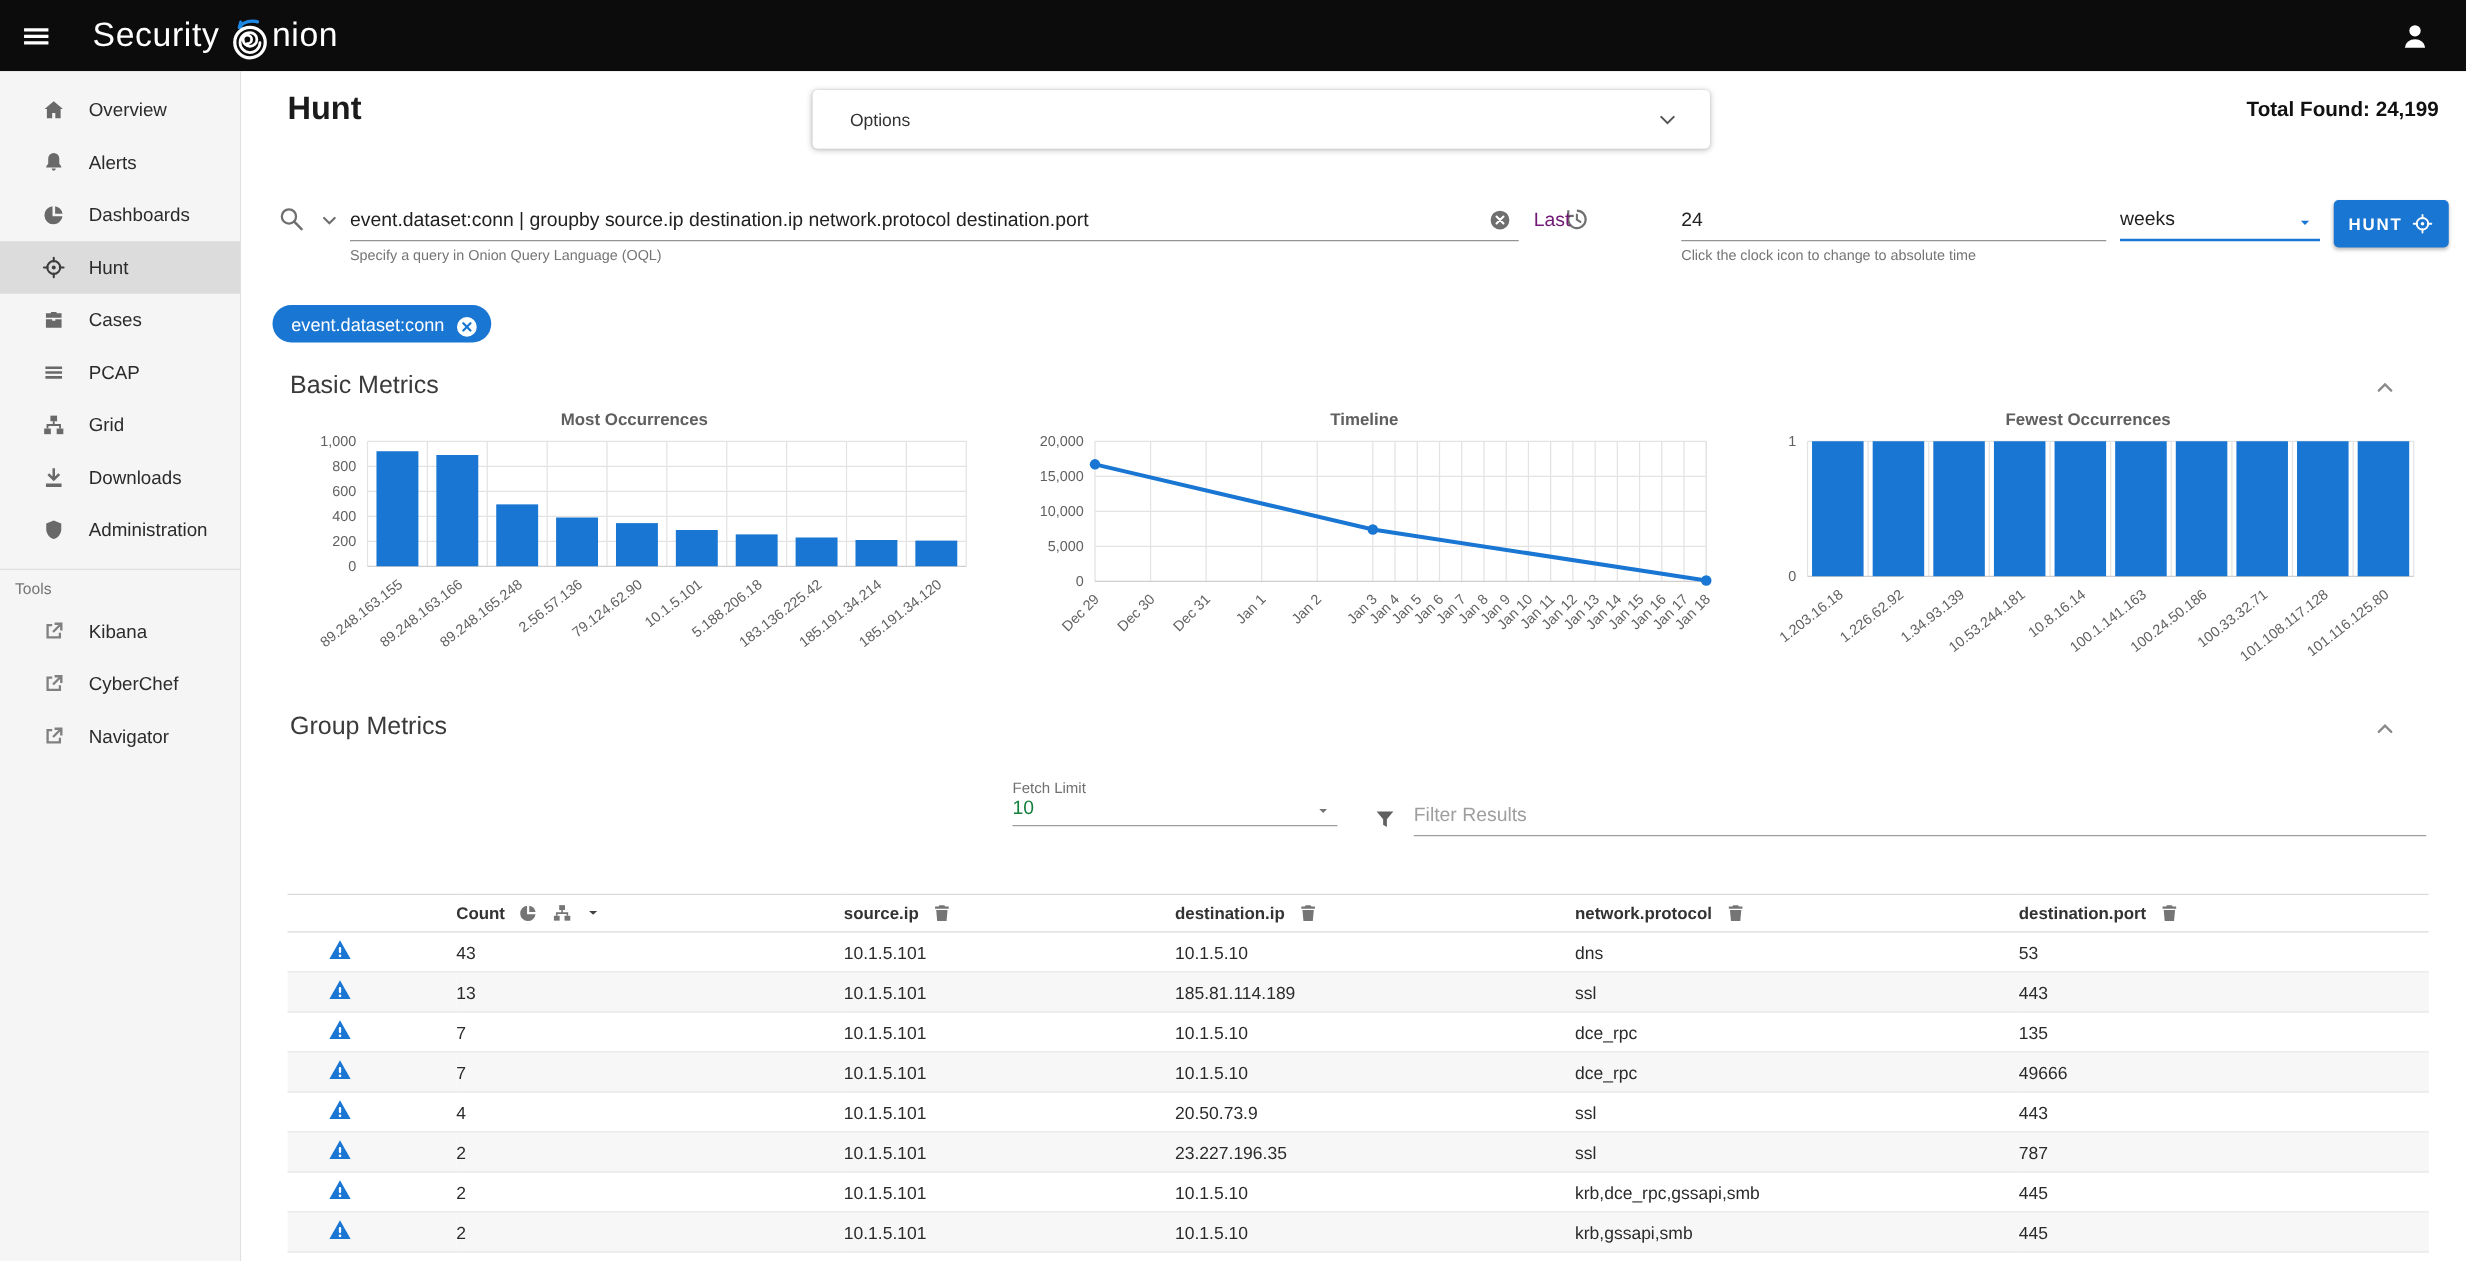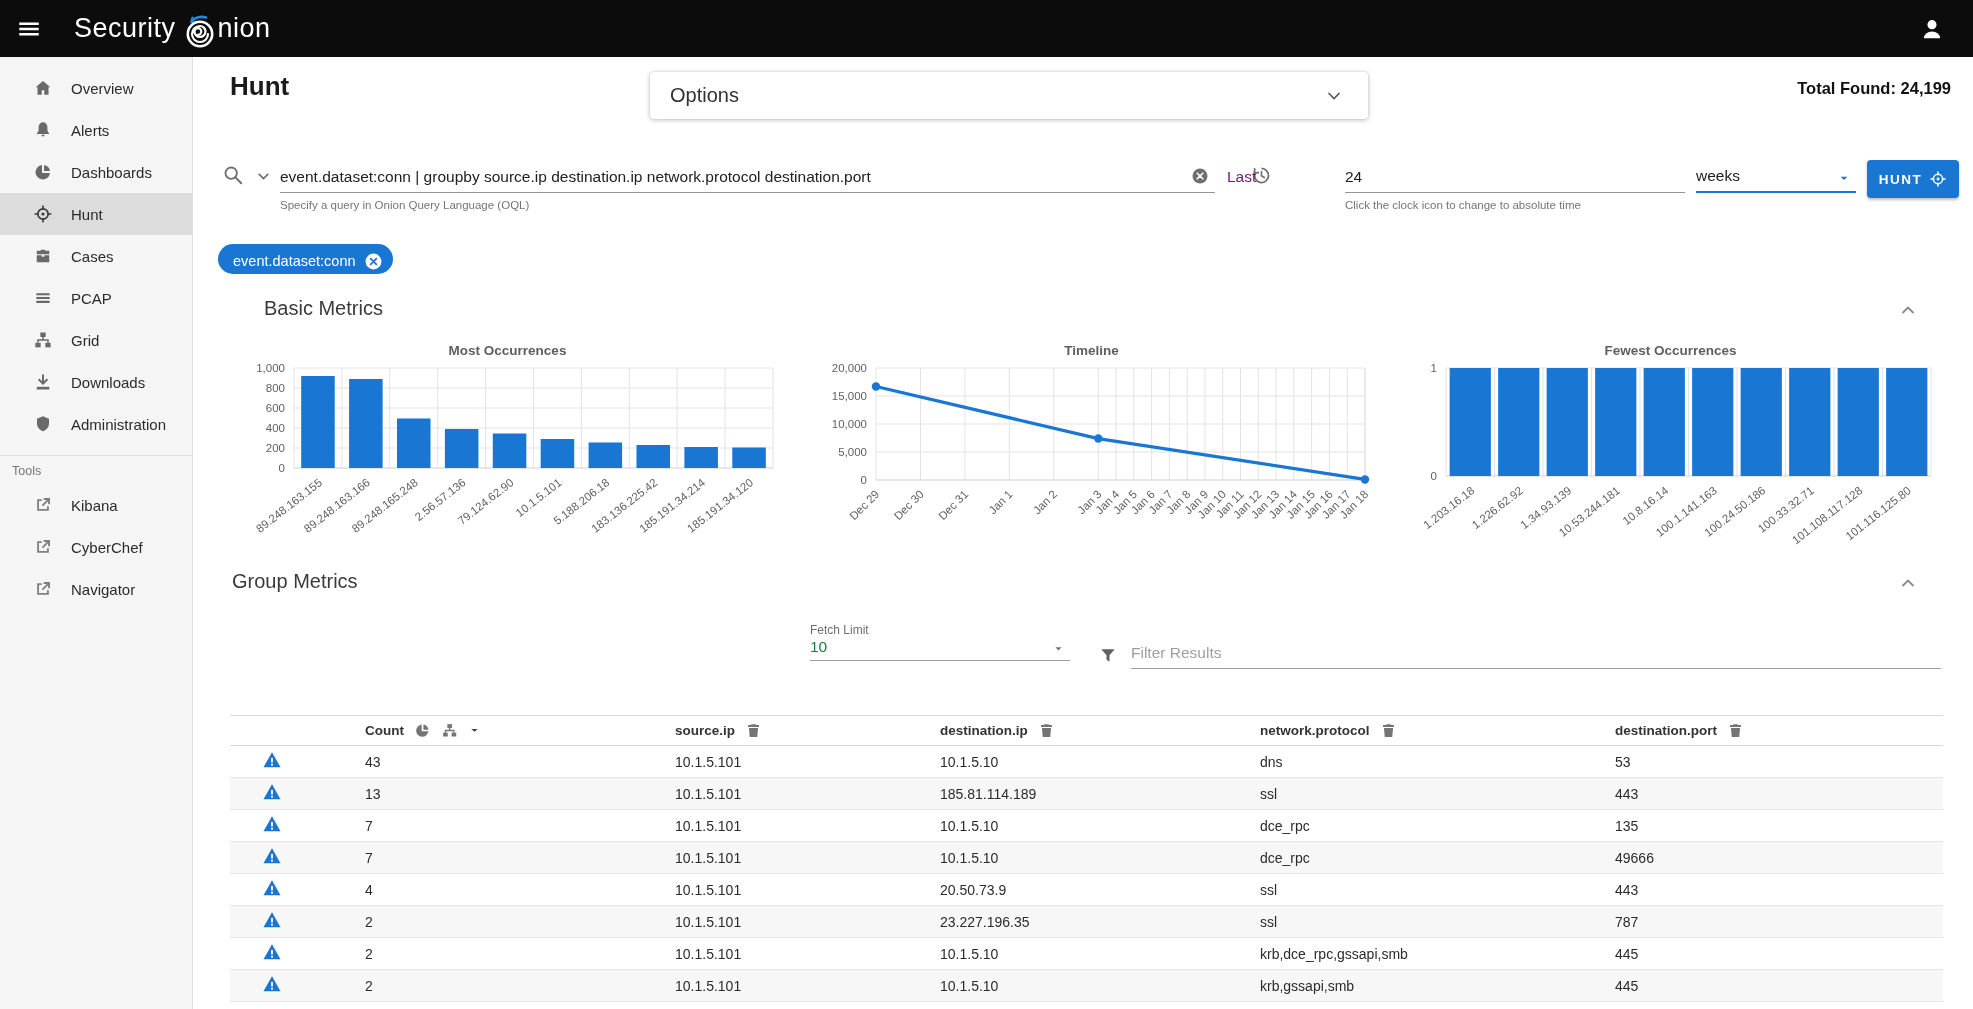"Options" .options-card .opt-label { font-size: 20px -> 14px; margin-left: 20px -> 30px }
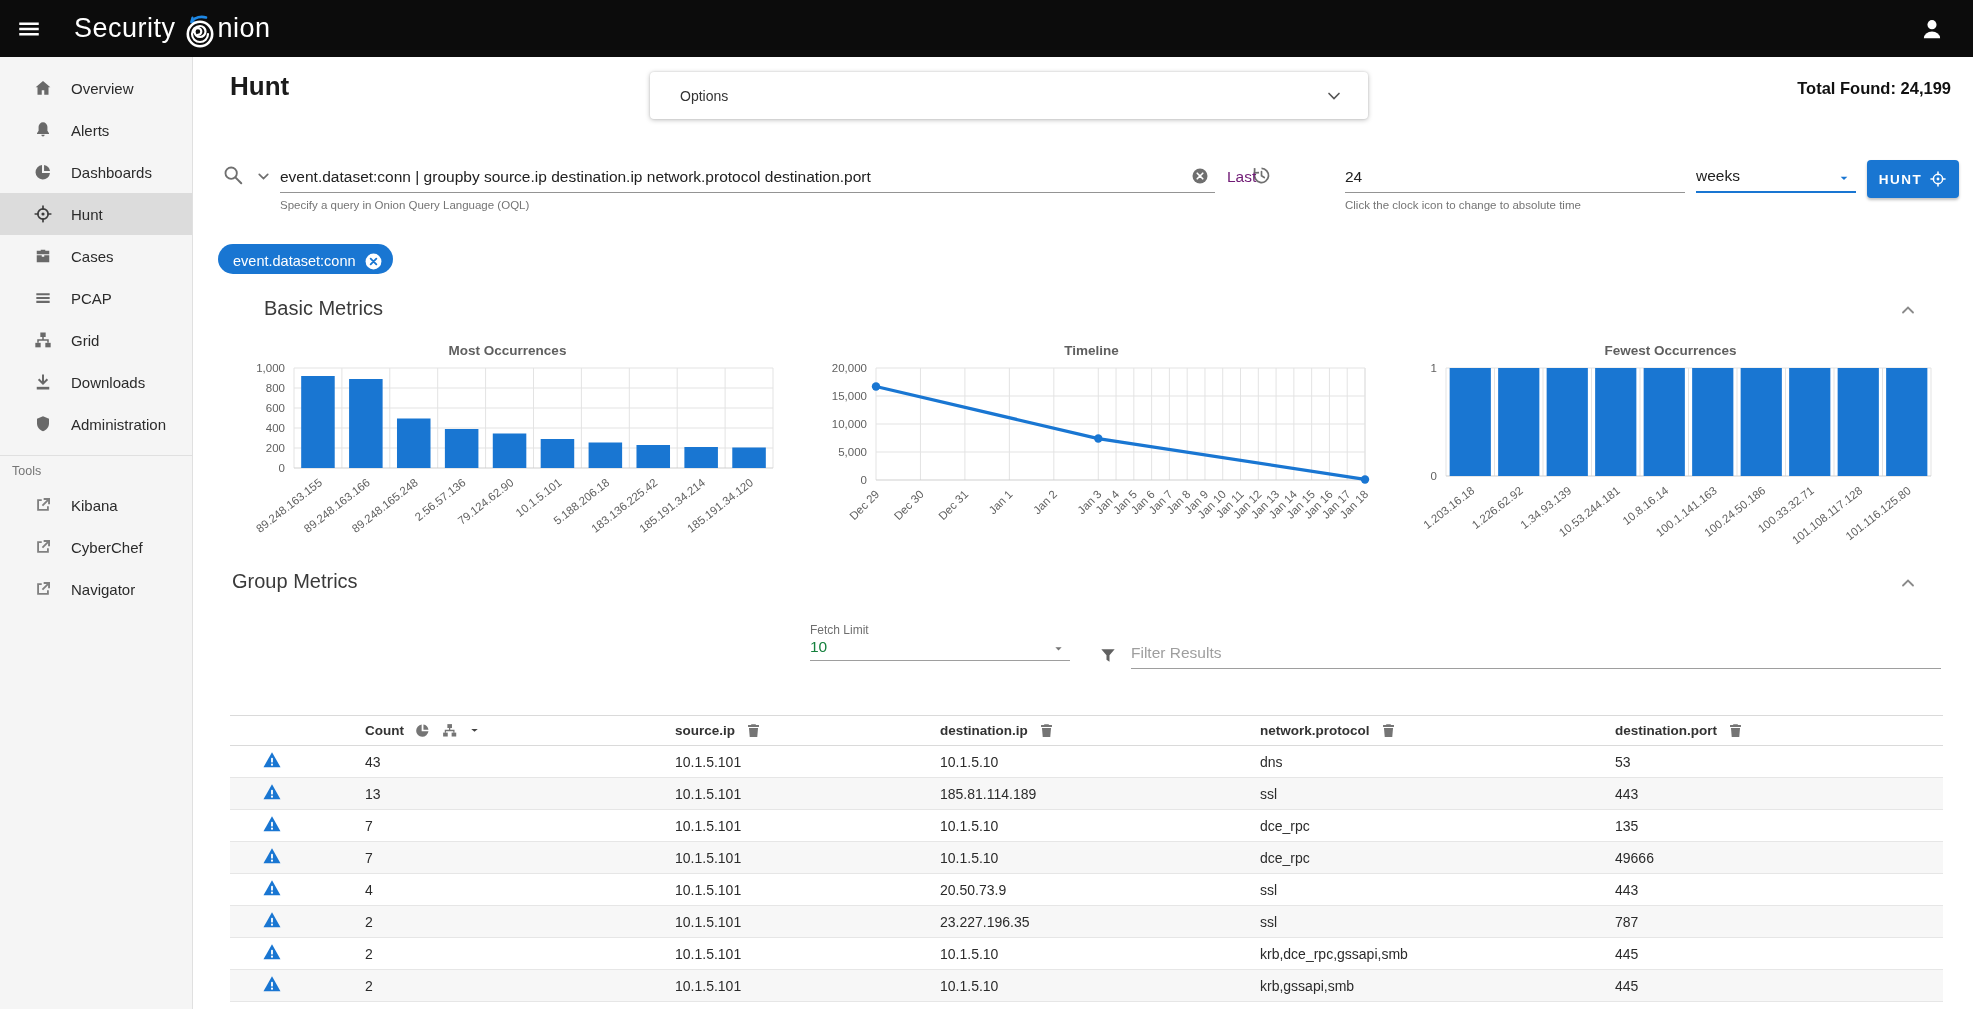"Basic Metrics" div.sec-head { margin-left: 32px -> none }
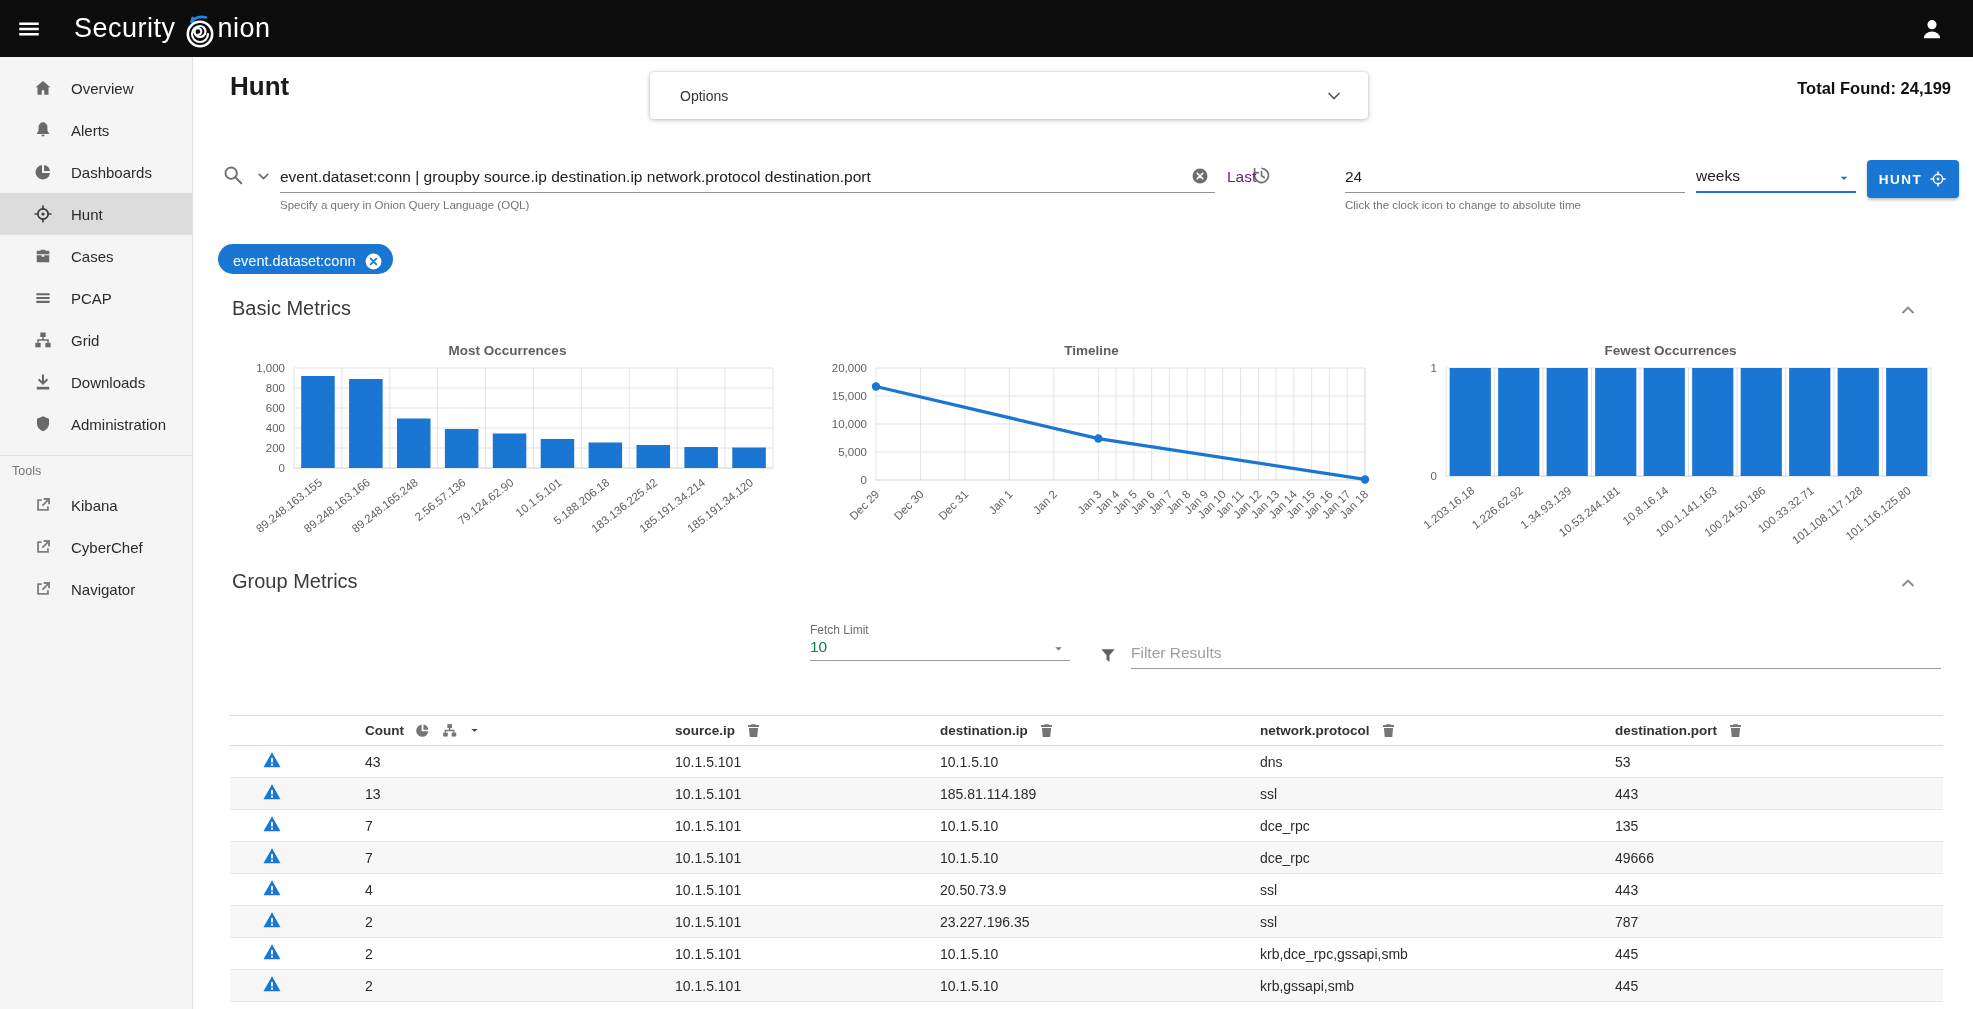"Most Occurrences" .charts-row { top: 286px -> 271px }
